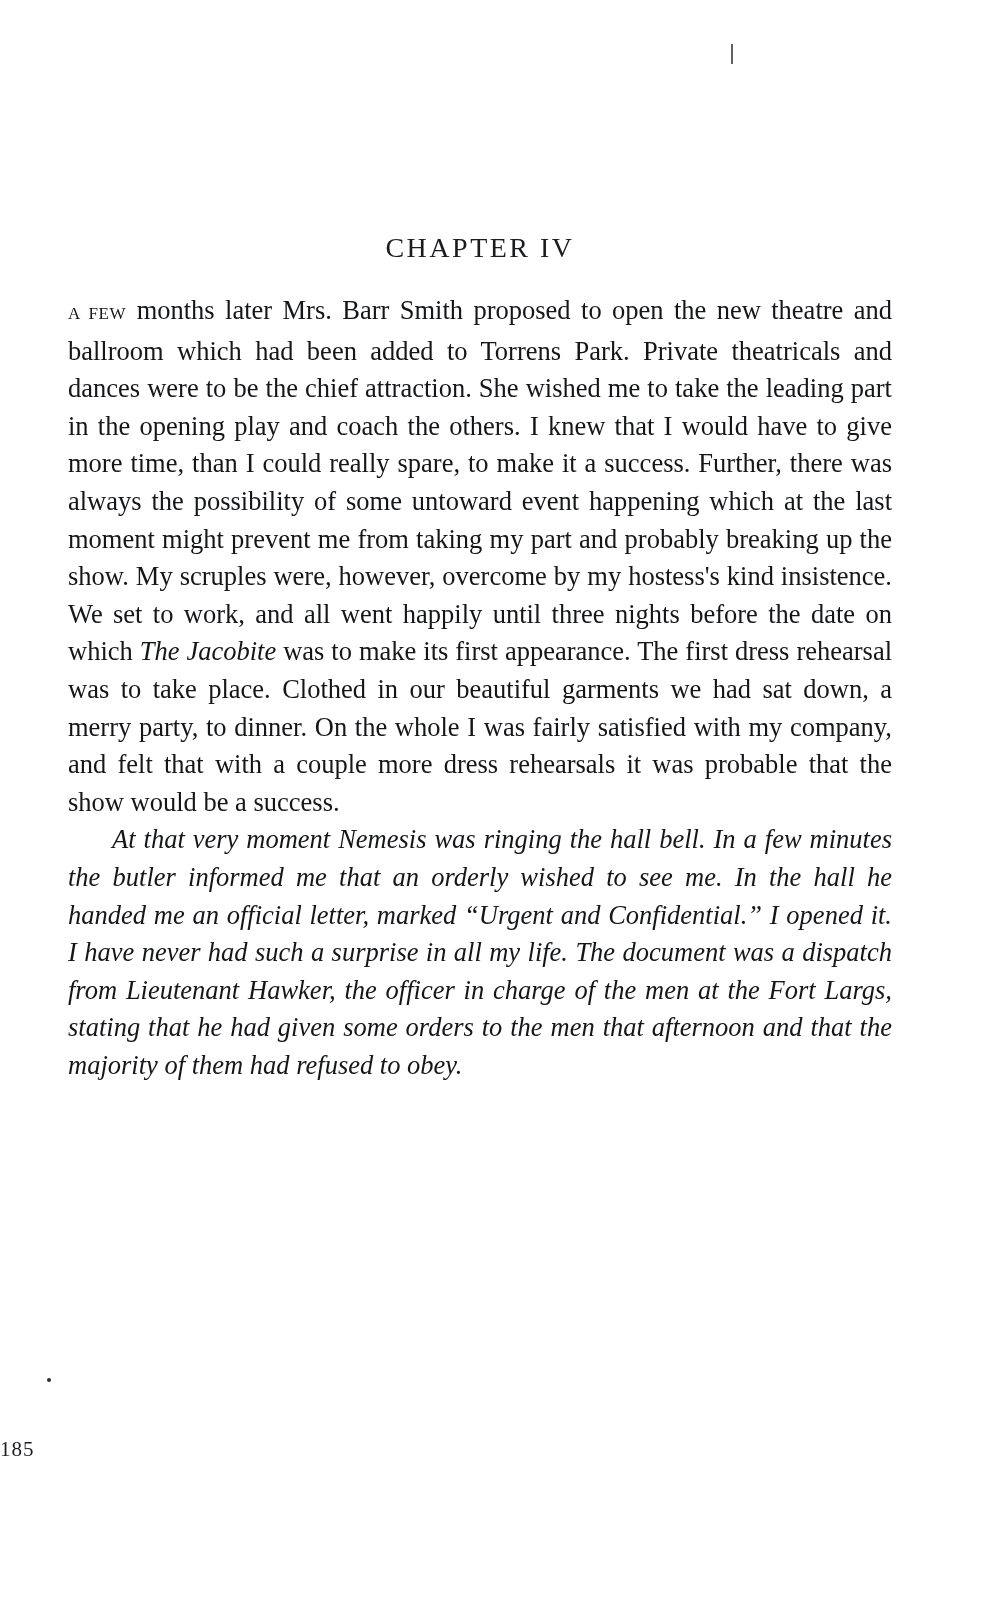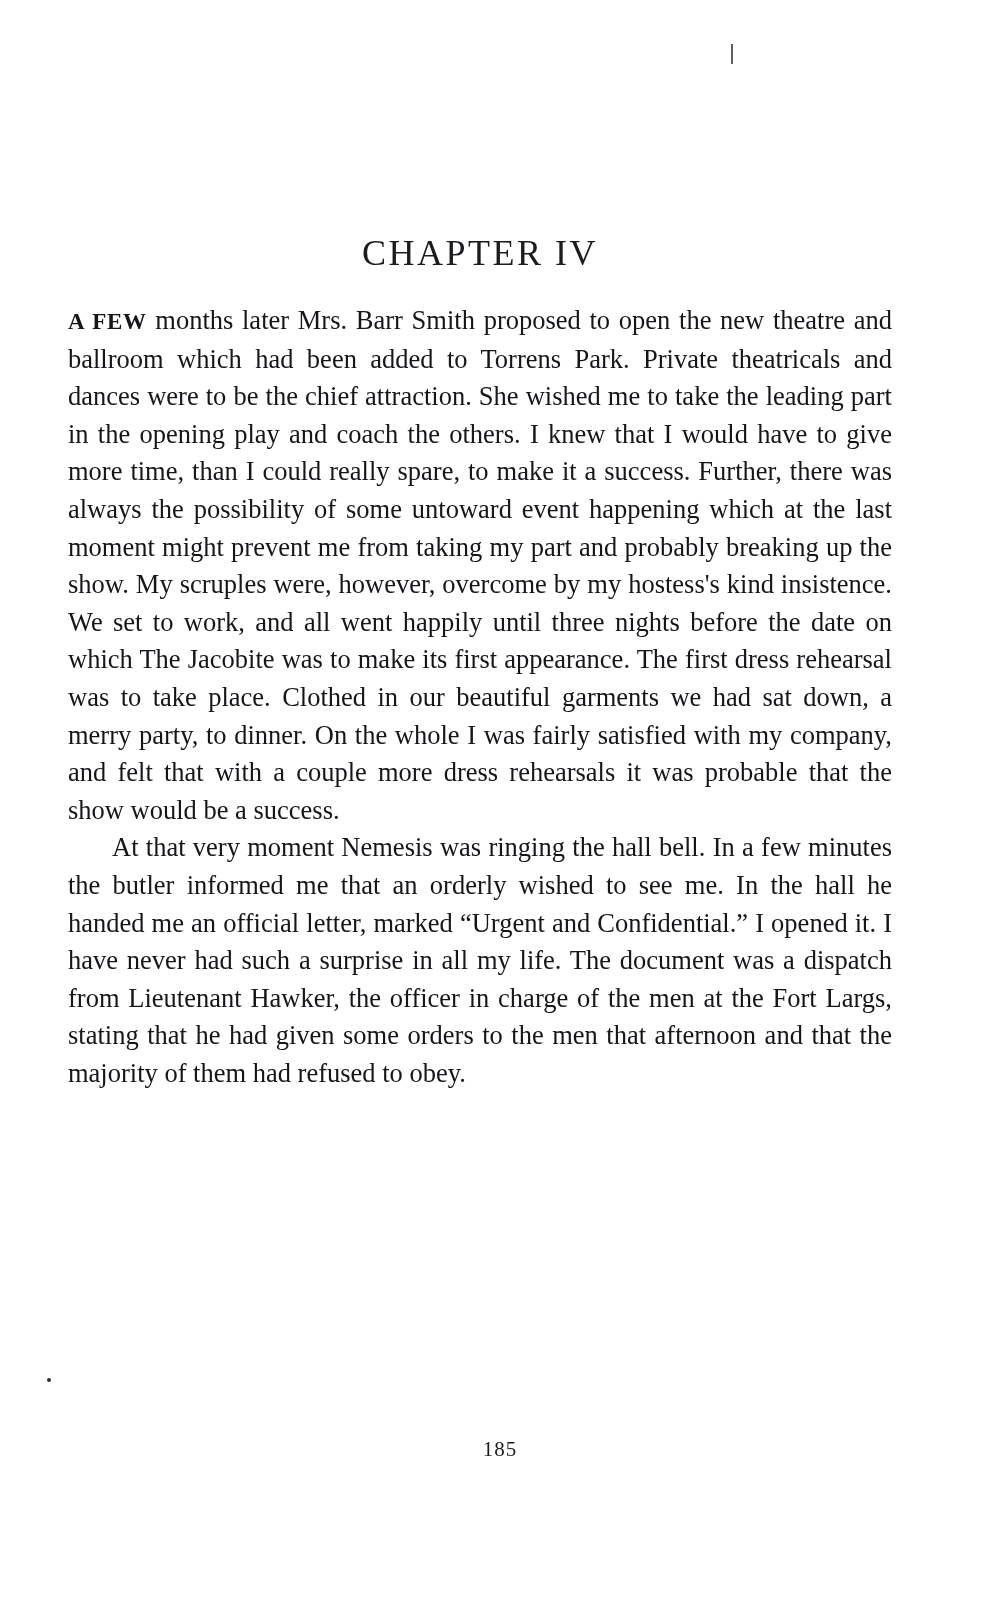"CHAPTER IV" .chapter-title { font-size: 36px -> 28px }
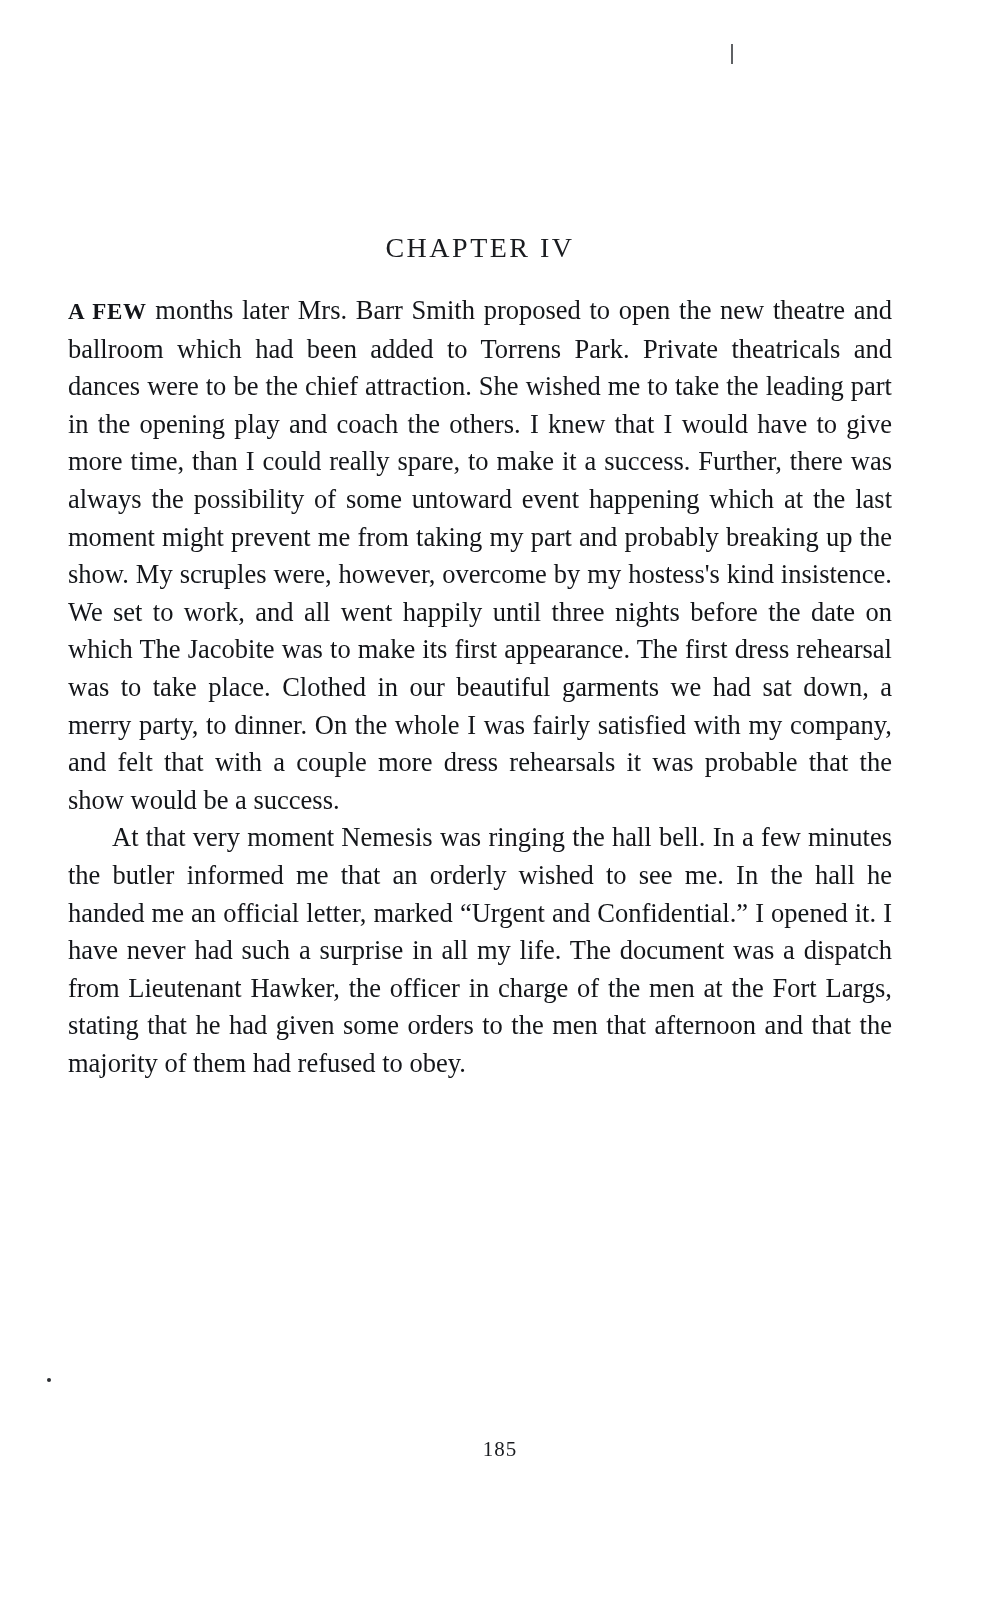"A FEW" .smallcaps { font-size: 23px -> 17px; font-weight: bold -> none }
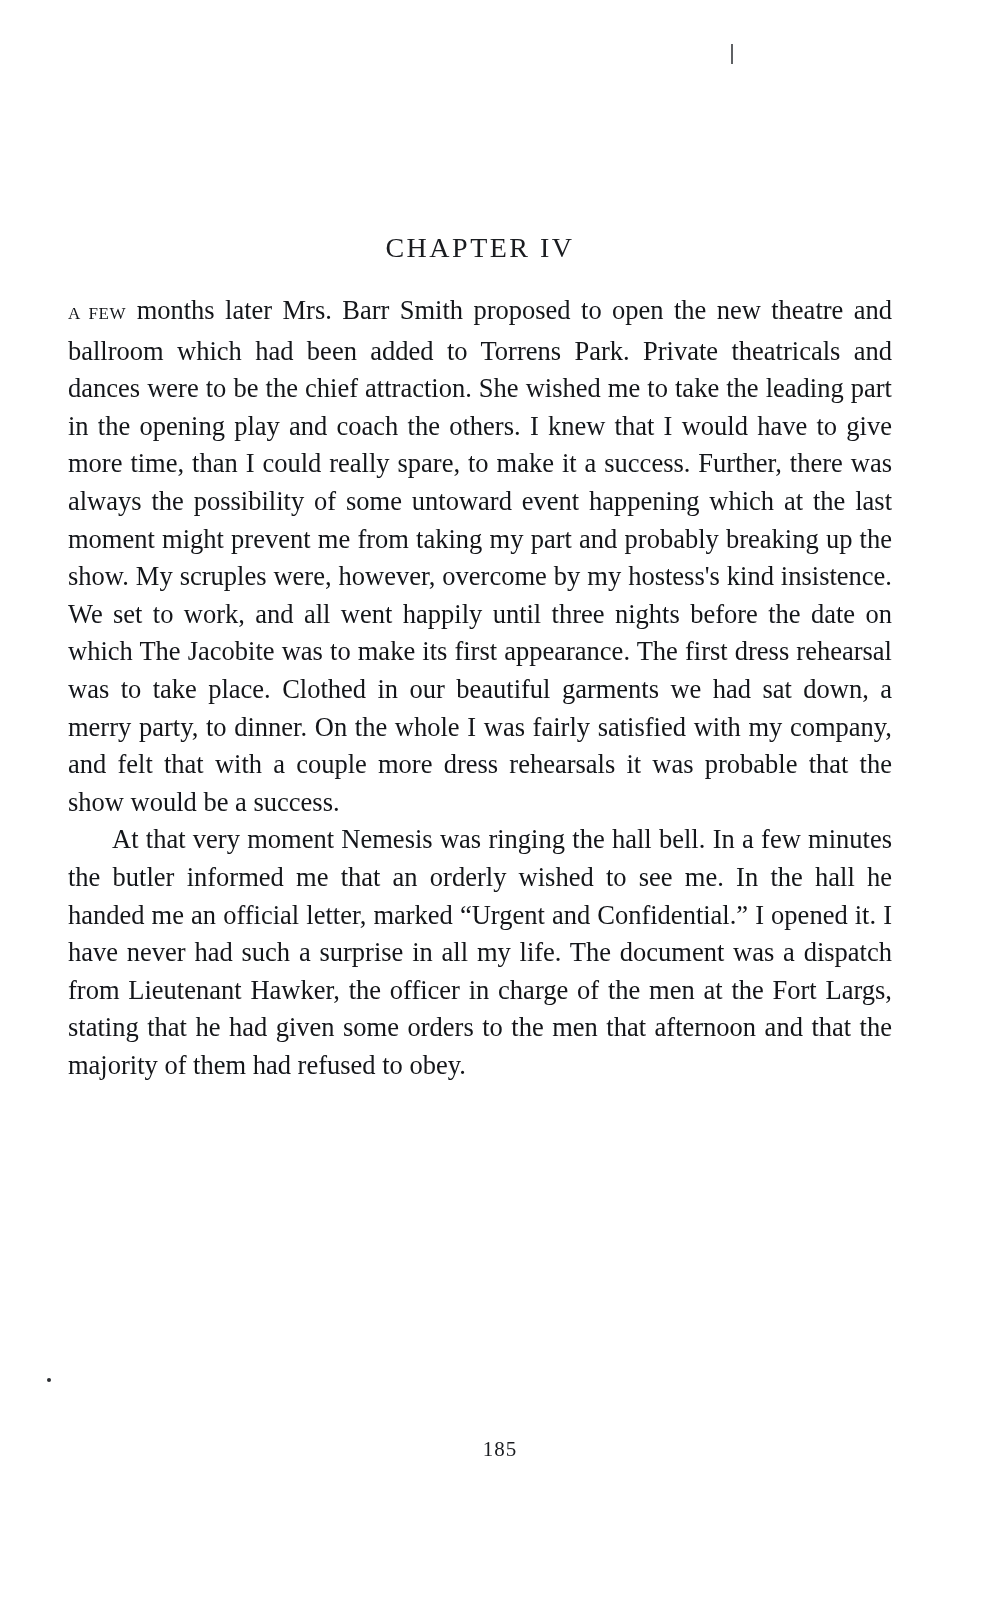"The Jacobite" .ital { font-style: none -> italic }
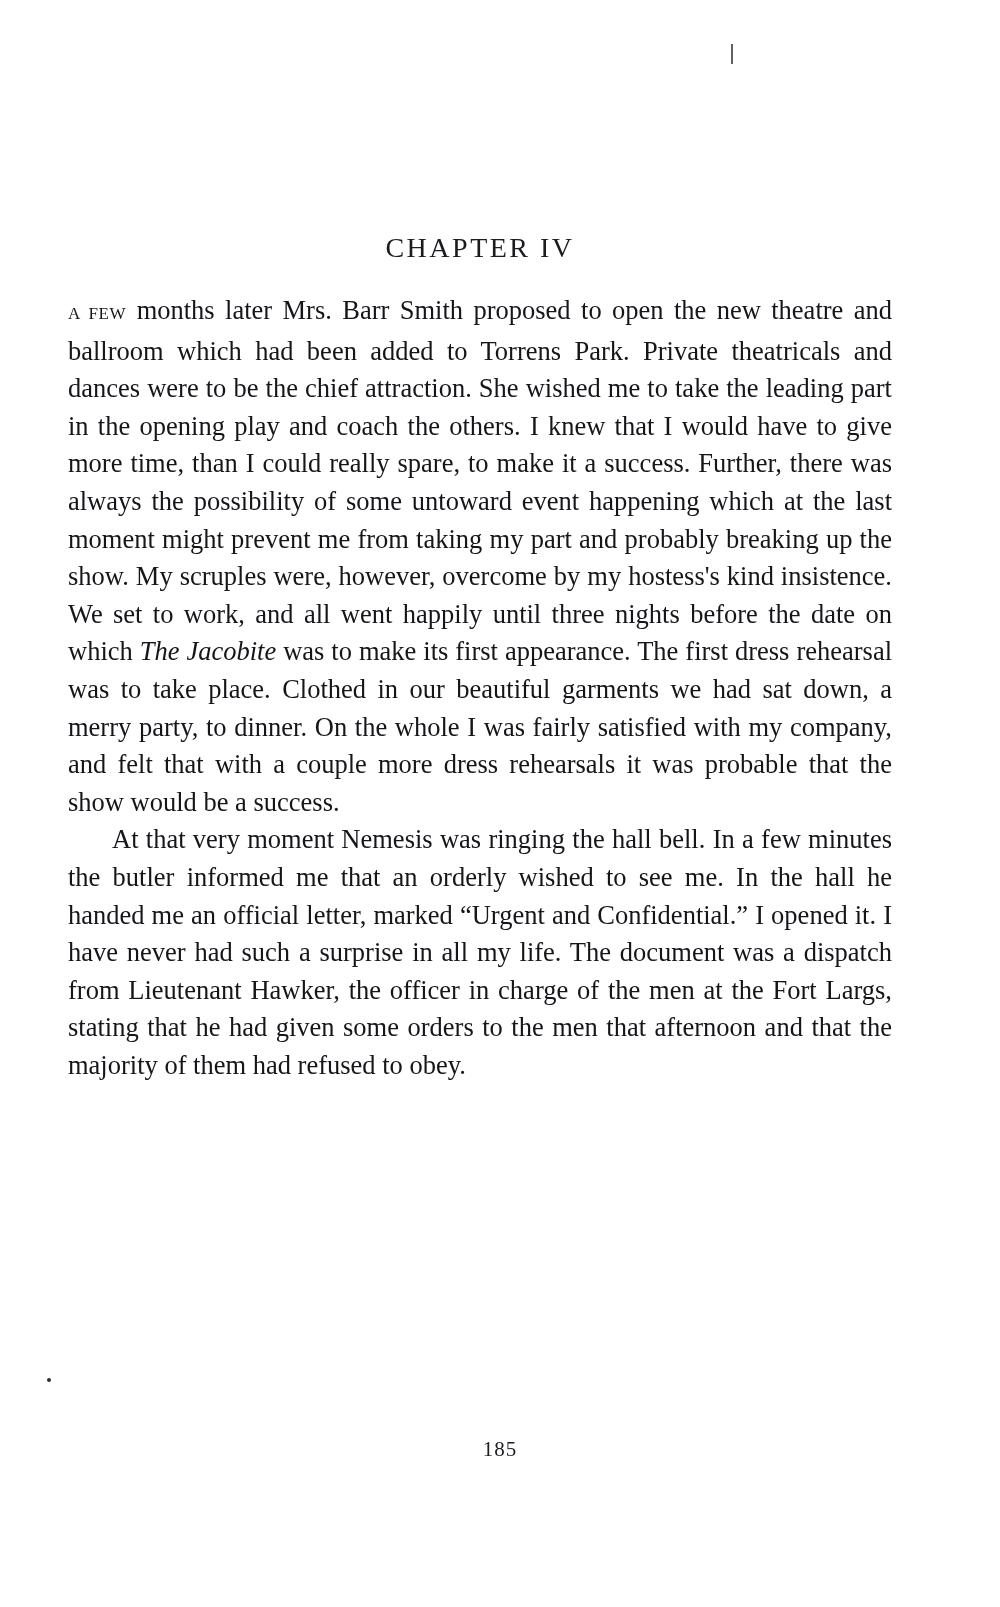"At that very moment Nemesis" .body-text.second { font-style: none -> italic }
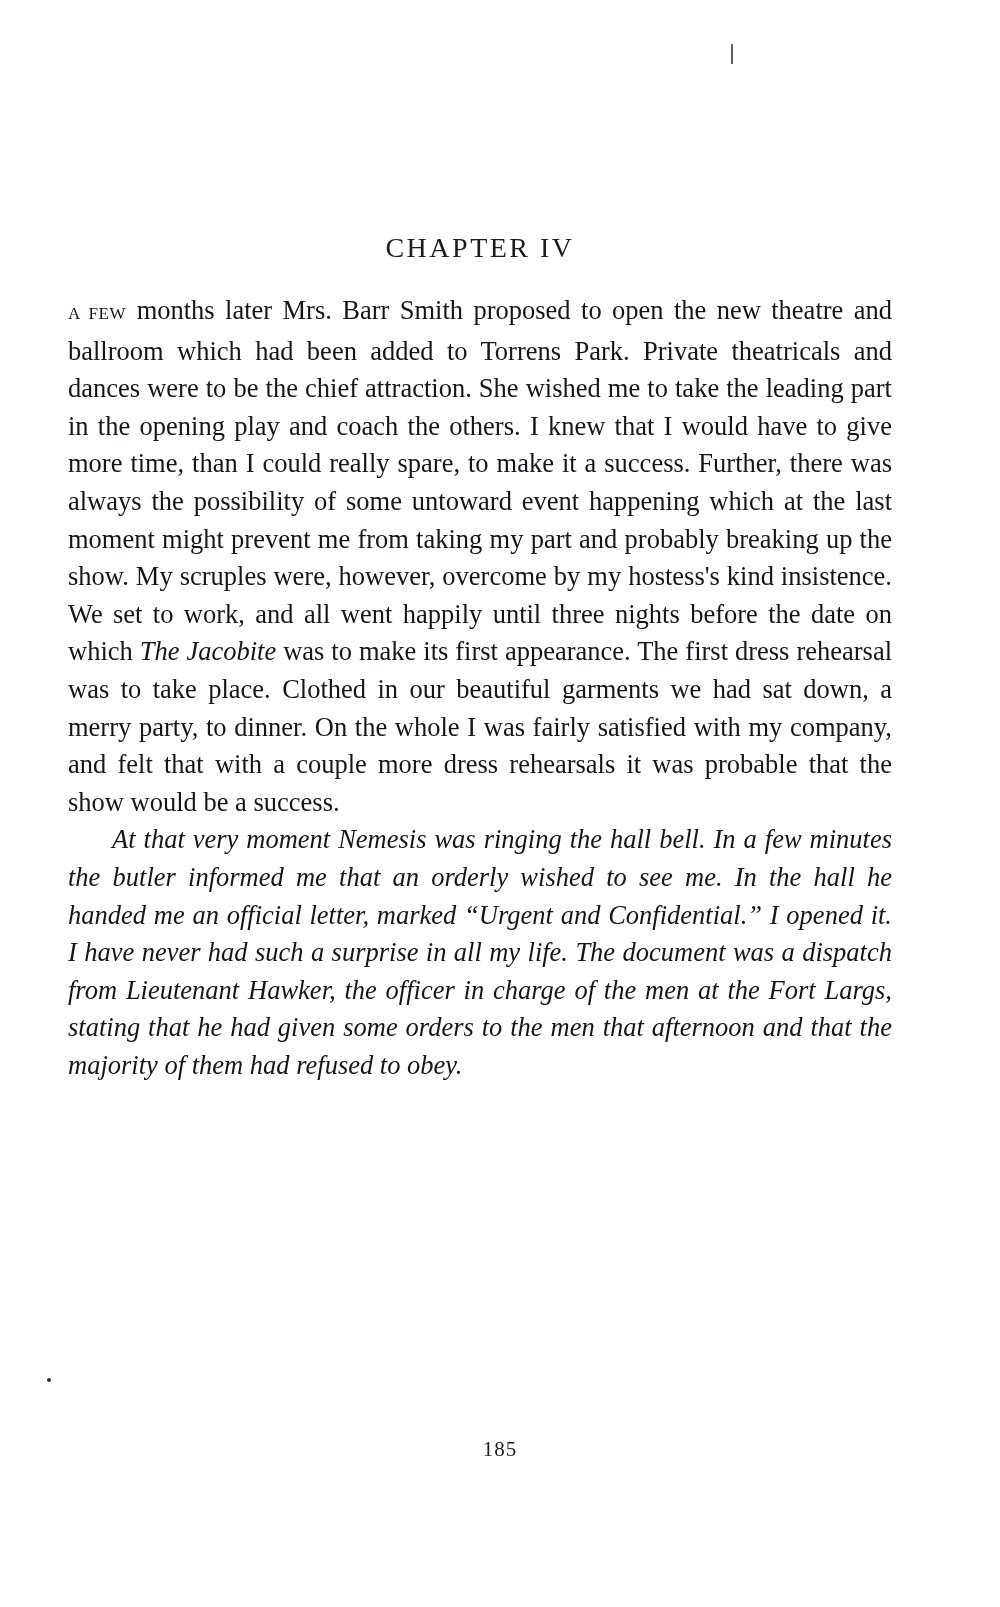"185" .folio { text-align: center -> none }
